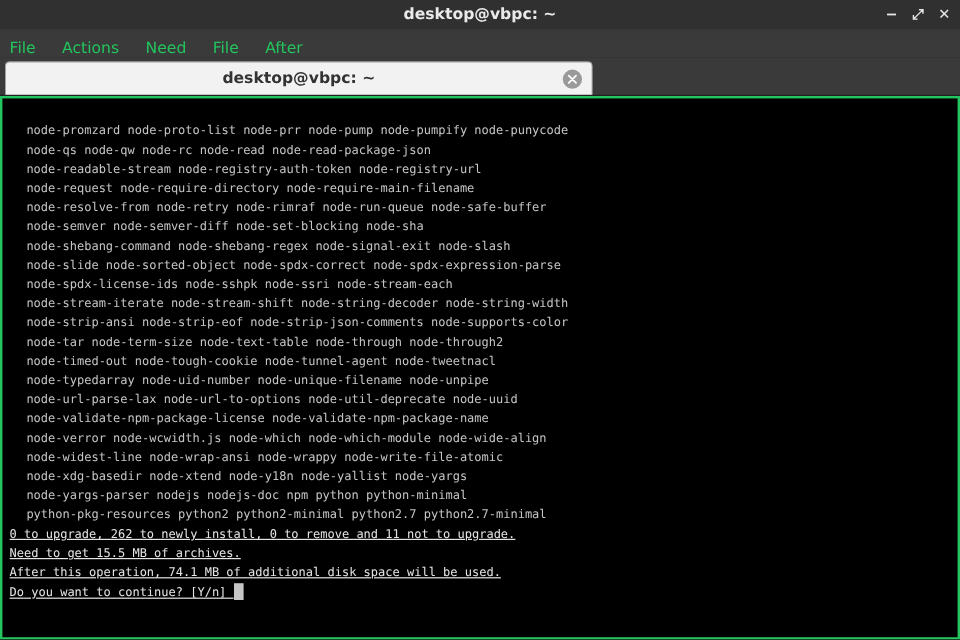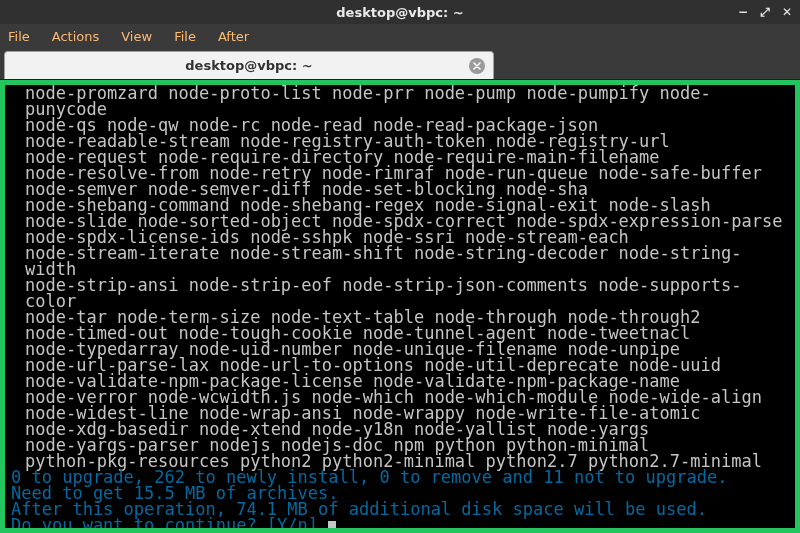"File" .menubar { align-items: center -> flex-end; color: #fdba74 -> #22c55e }
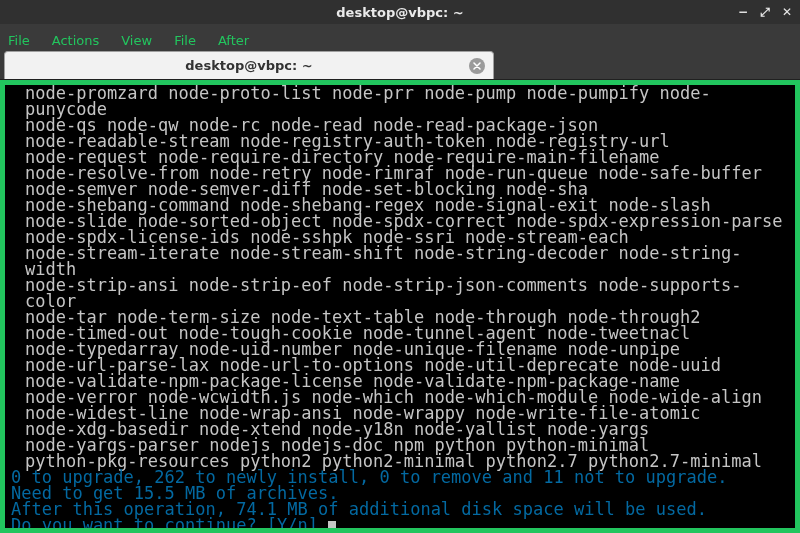"View" span { text: View -> Need }
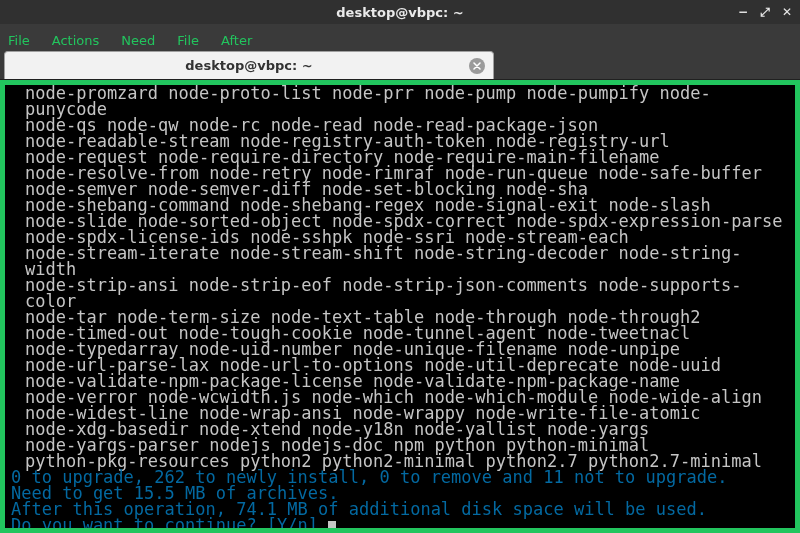"node-promzard node-proto-list node-prr" .terminal { border: 5px solid #22c55e -> 2px solid #22c55e; font-size: 17px -> 10px; padding: 0 6px 0 6px -> 20px 6px 0 6px }
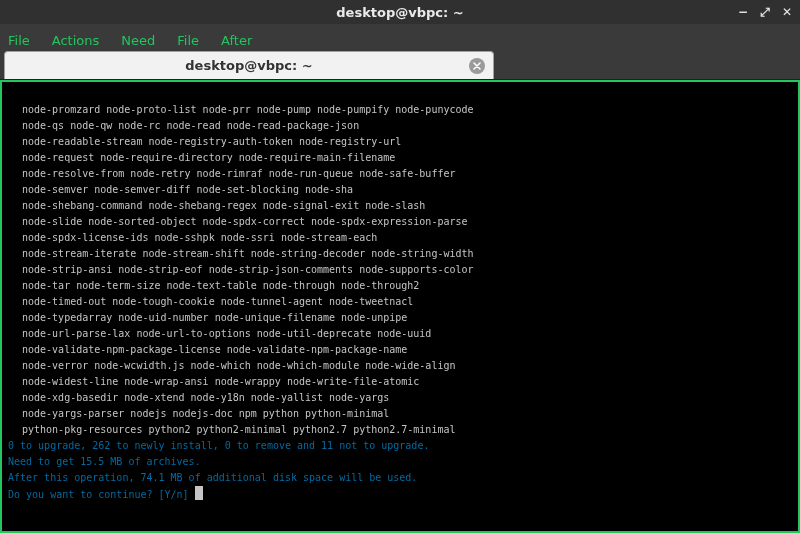"0 to upgrade, 262 to" .sum-line { color: #0369a1 -> #e5e5e5; text-decoration: none -> underline }
